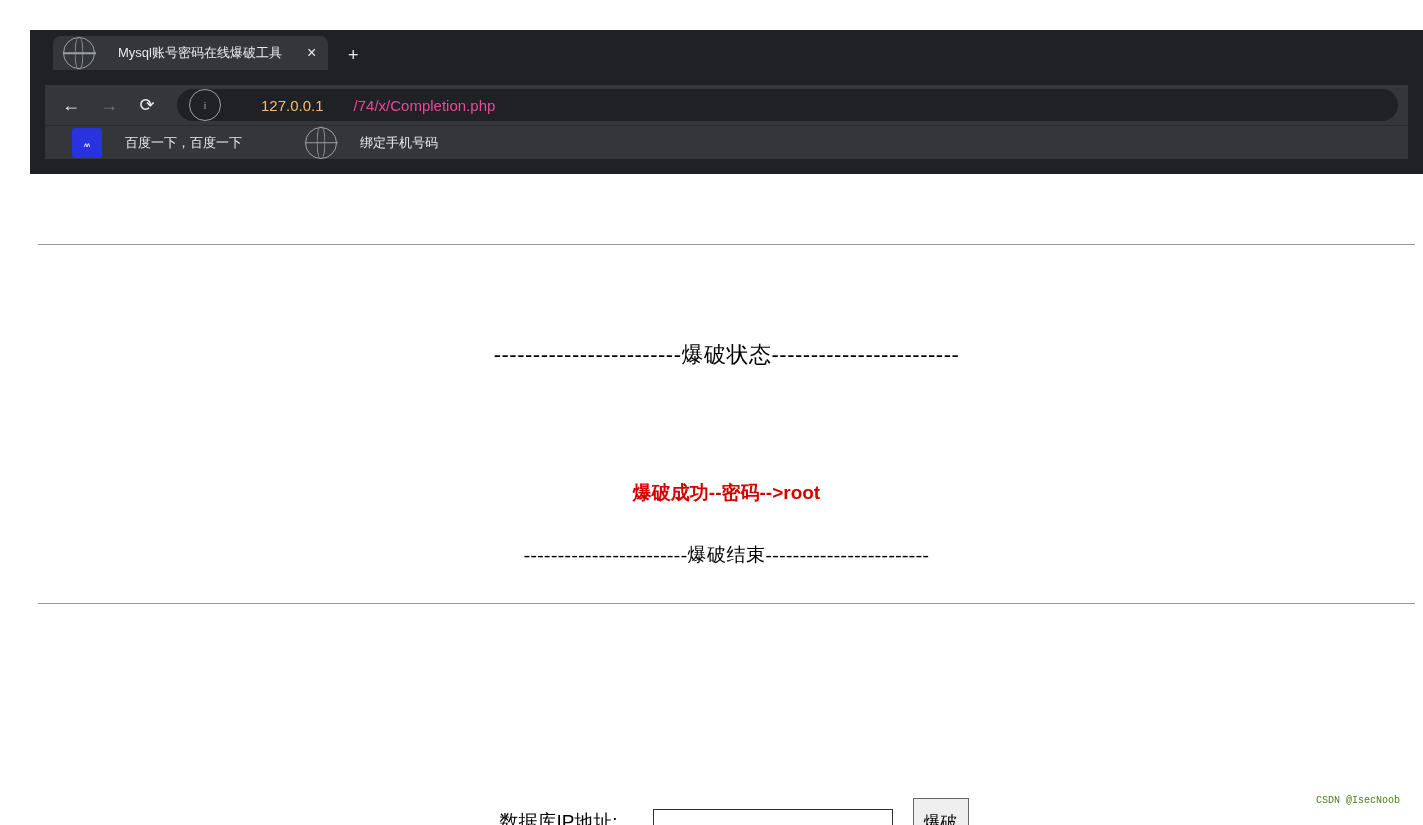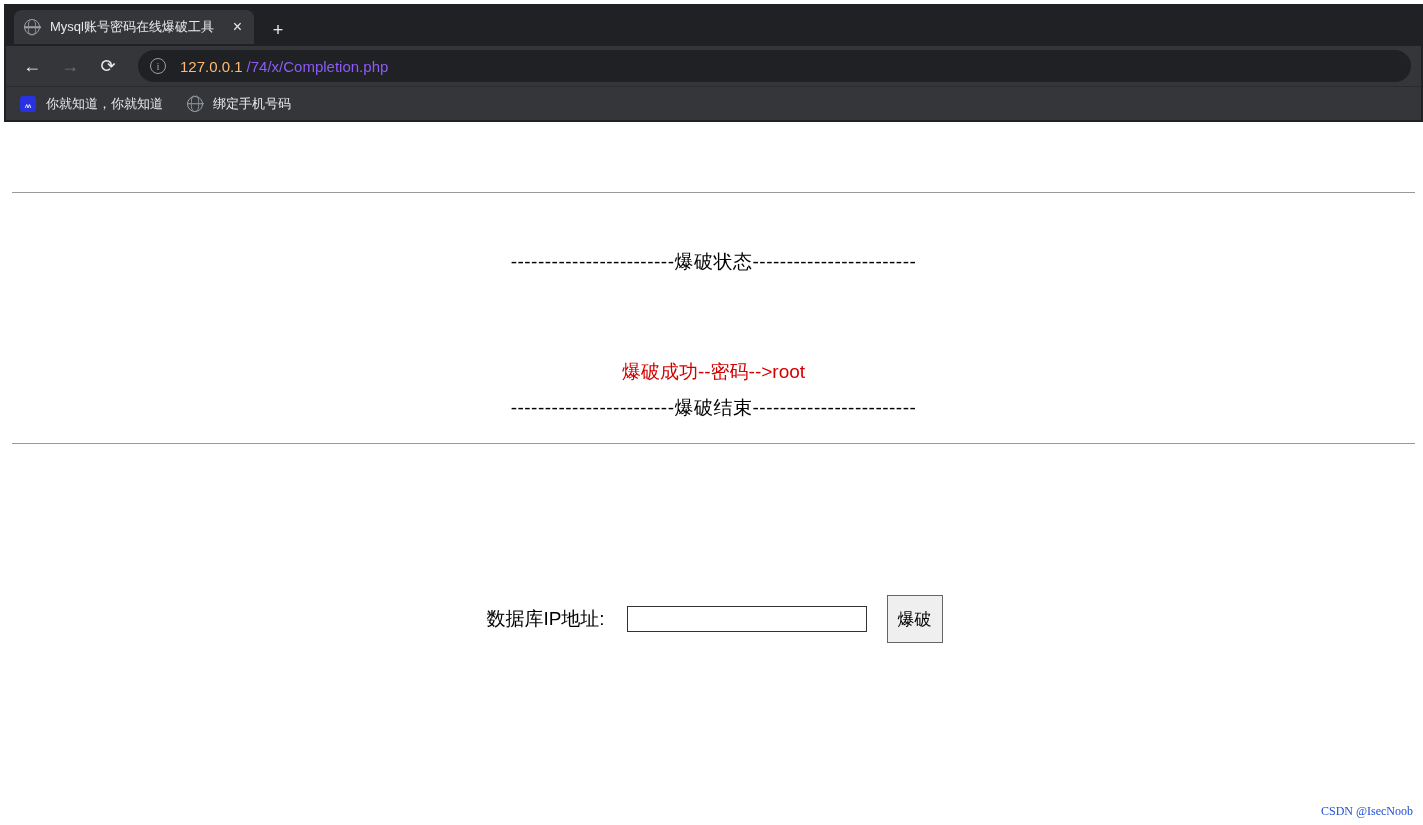"Mysql账号密码在线爆破工具" * { padding: 2px -> 15px }
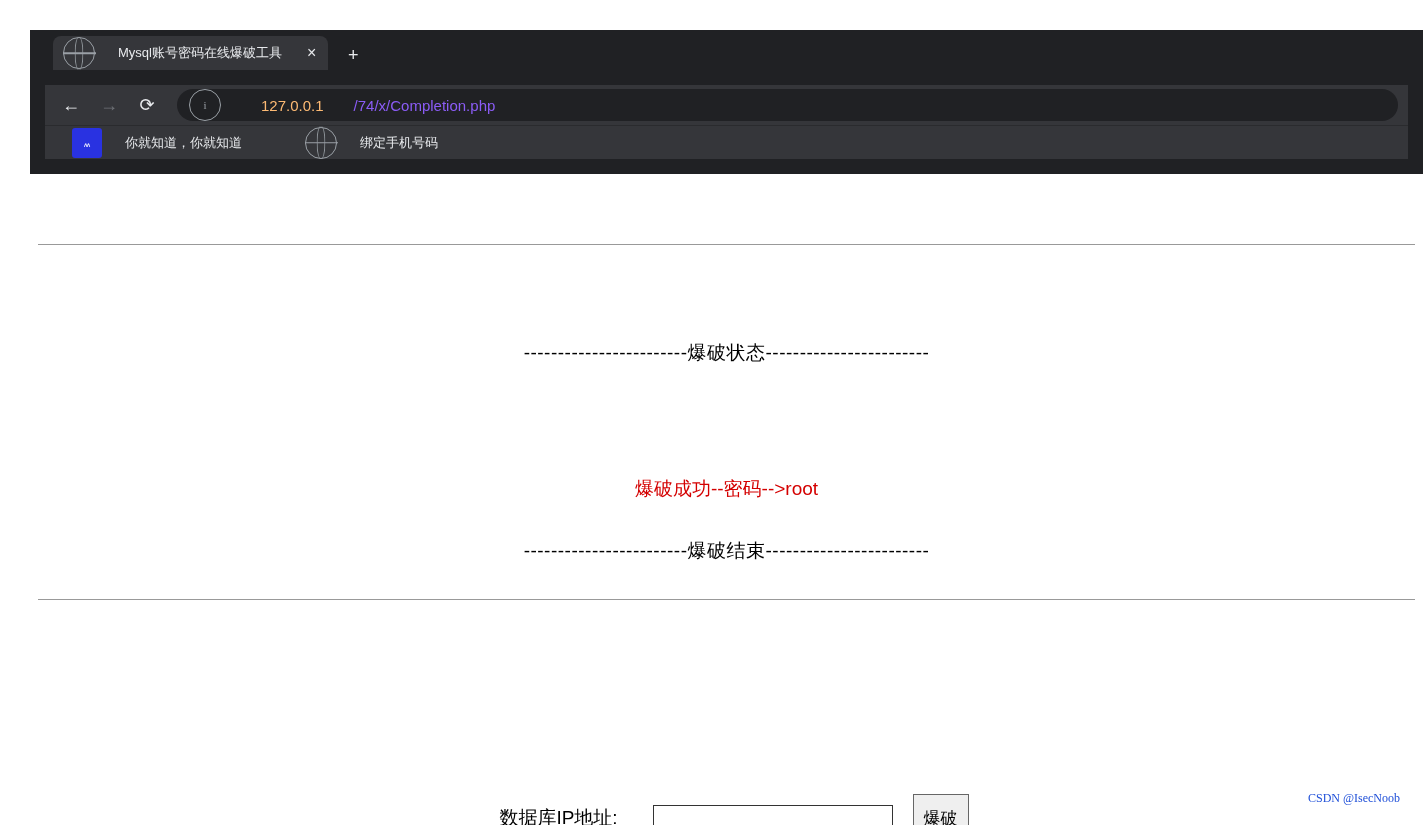"/74/x/Completion.php" .url-path { color: #8b5cf6 -> #ec4899 }
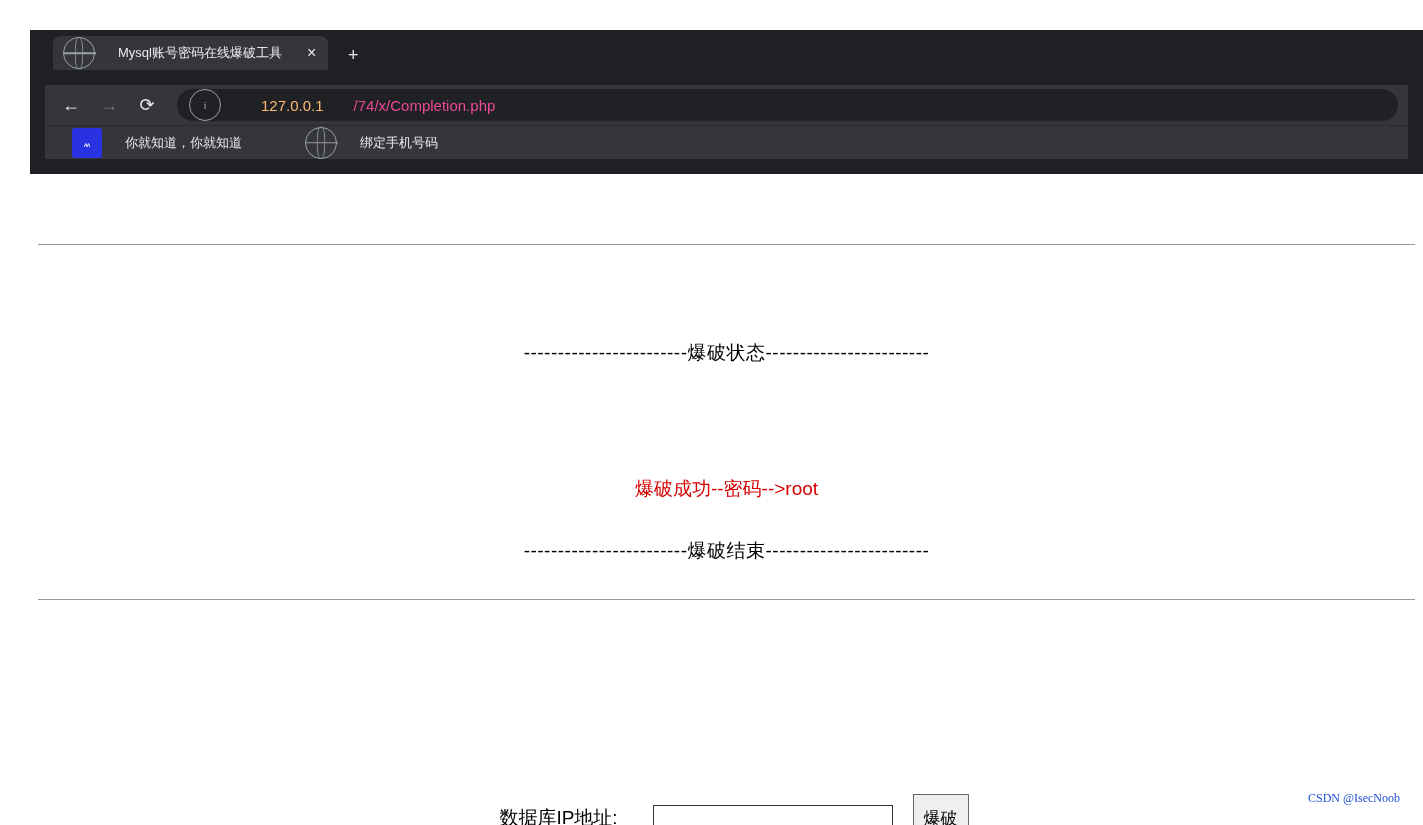"你就知道，你就知道" span { text: 你就知道，你就知道 -> 百度一下，百度一下 }
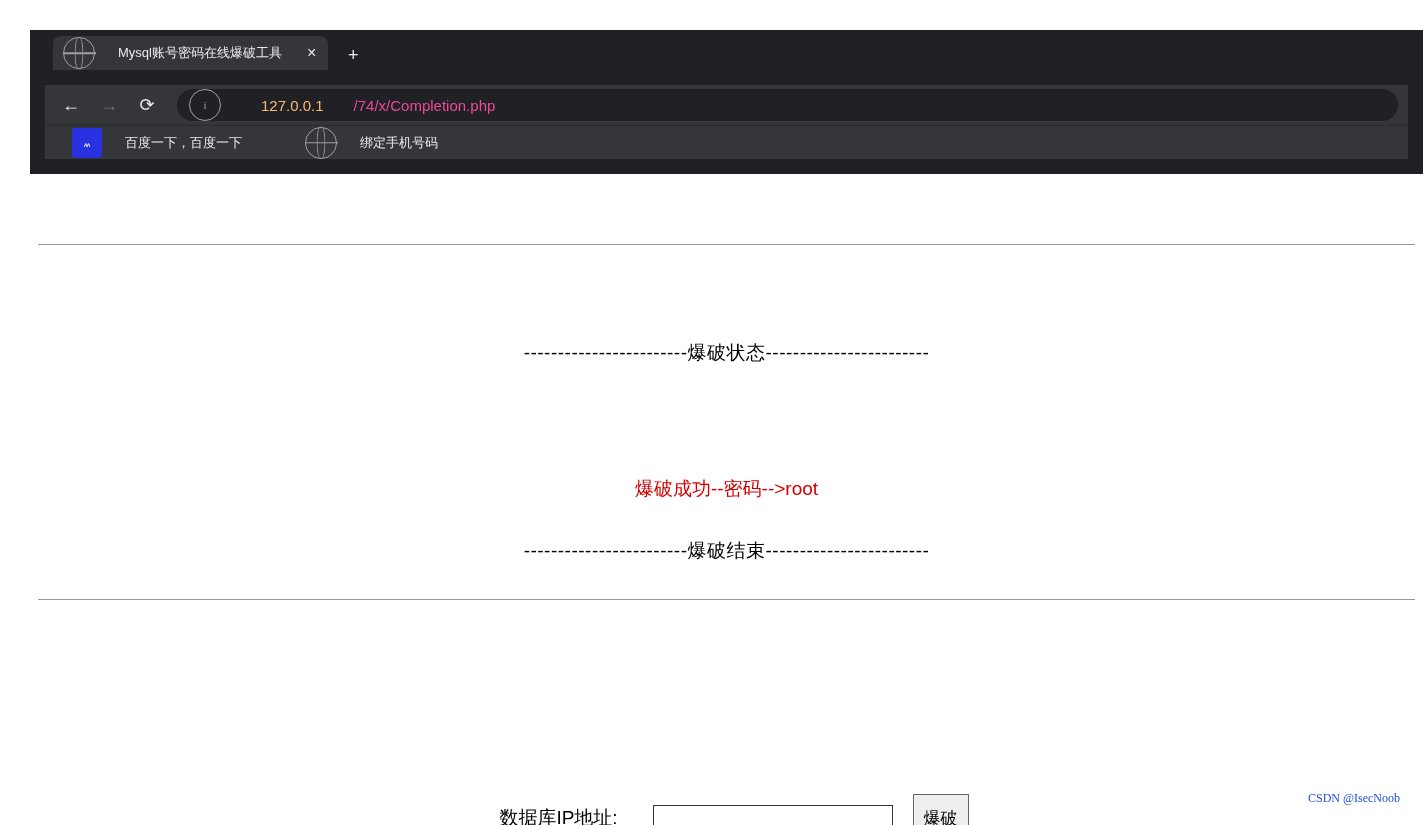"------------------------爆破状态------------" .status-line { font-size: 19px -> 22px }
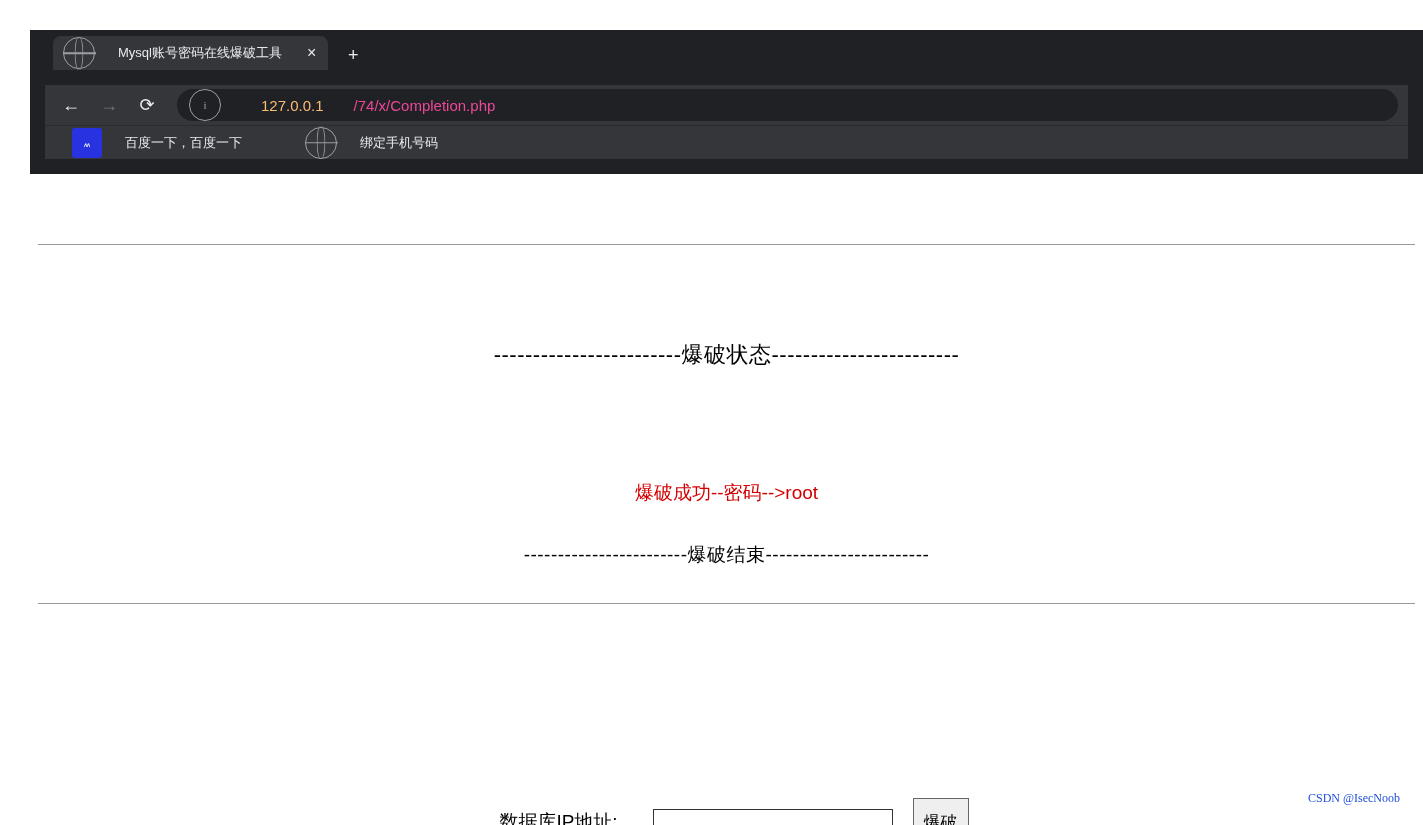"爆破成功--密码-->root" .result-line { font-weight: none -> bold }
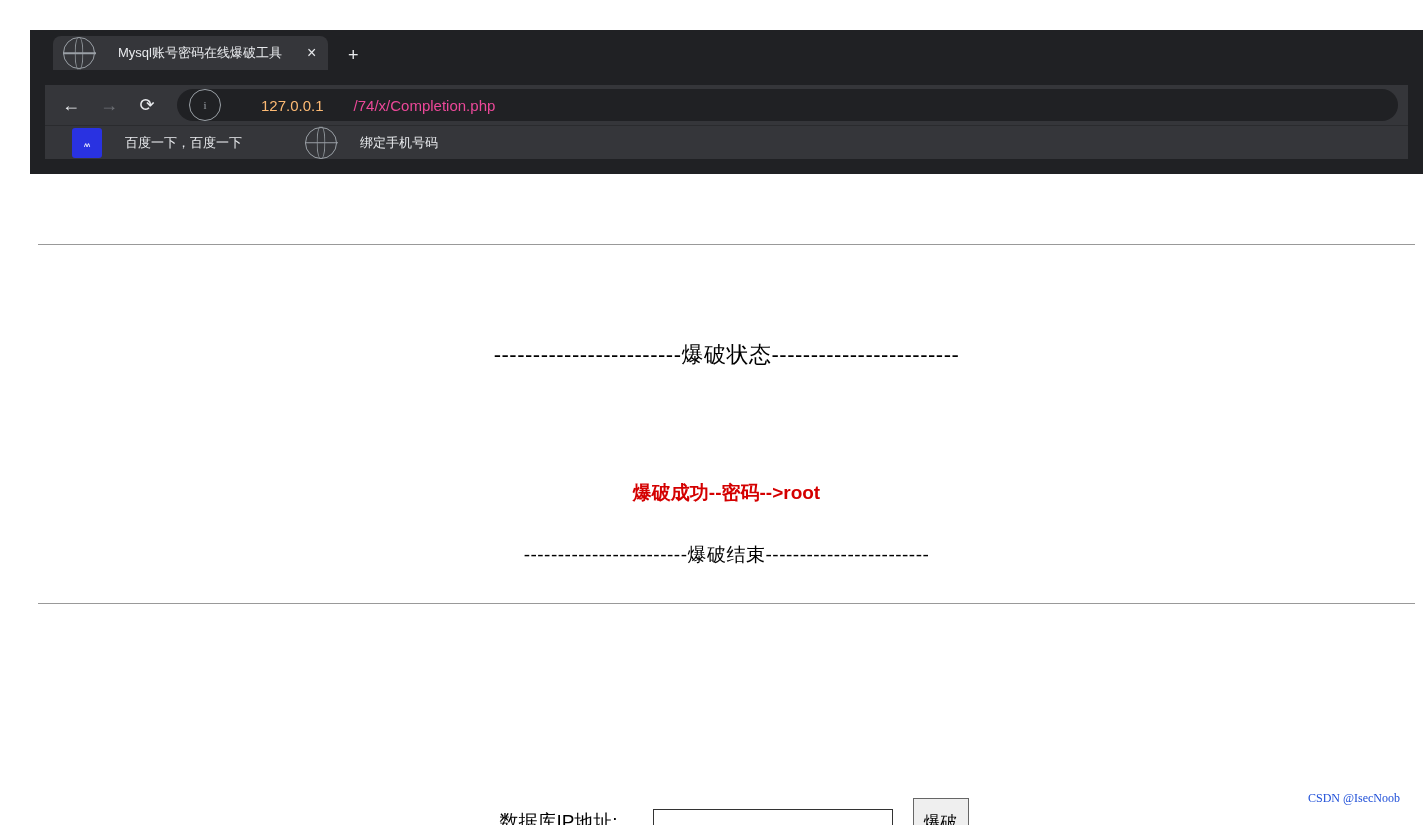"------------------------爆破结束------------" .end-line { font-family: none -> Liberation Serif, serif }
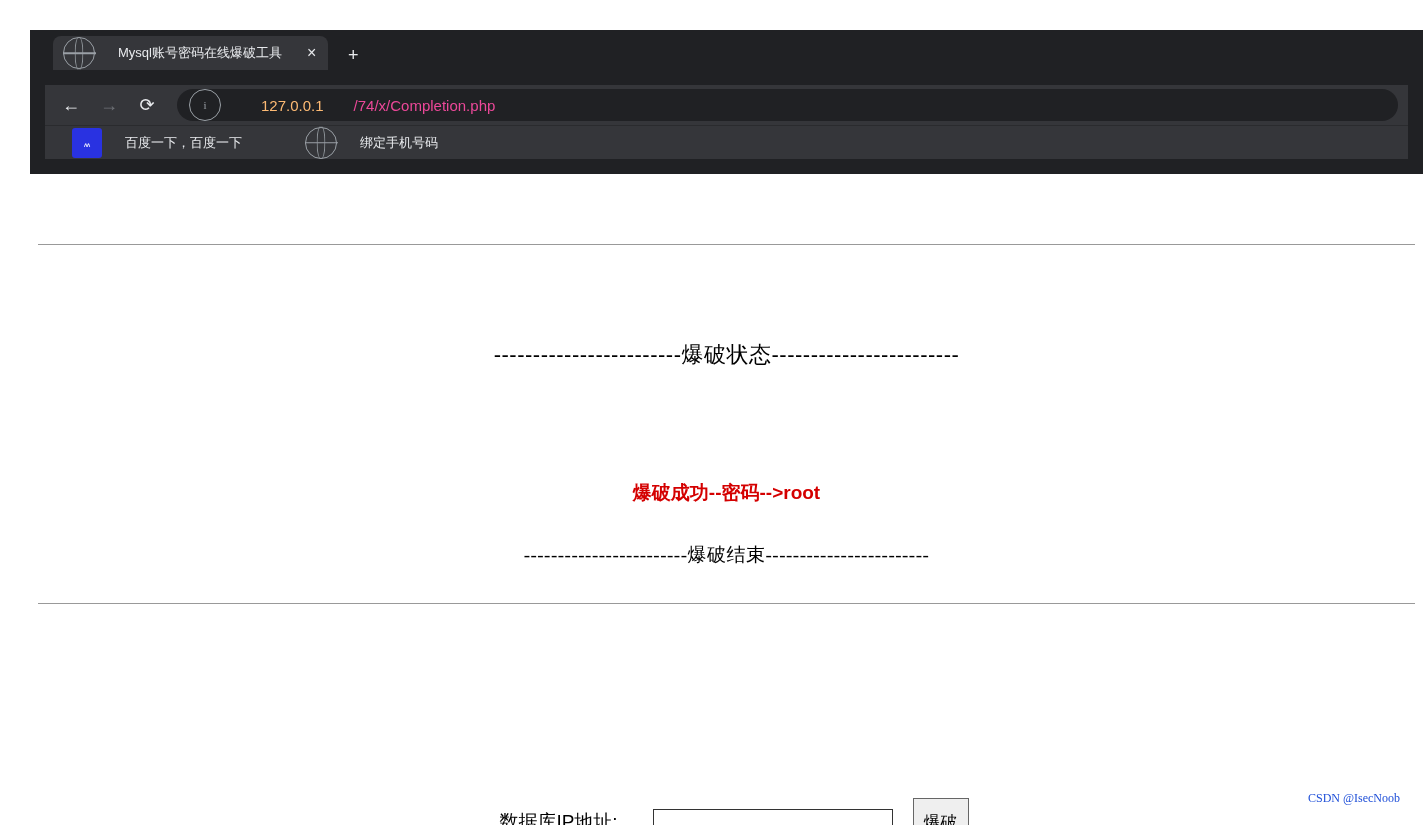"CSDN @IsecNoob" .watermark { color: #1d4ed8 -> #4d7c0f; font-family: Liberation Serif, serif -> Liberation Mono, monospace; font-size: 12px -> 10px }
